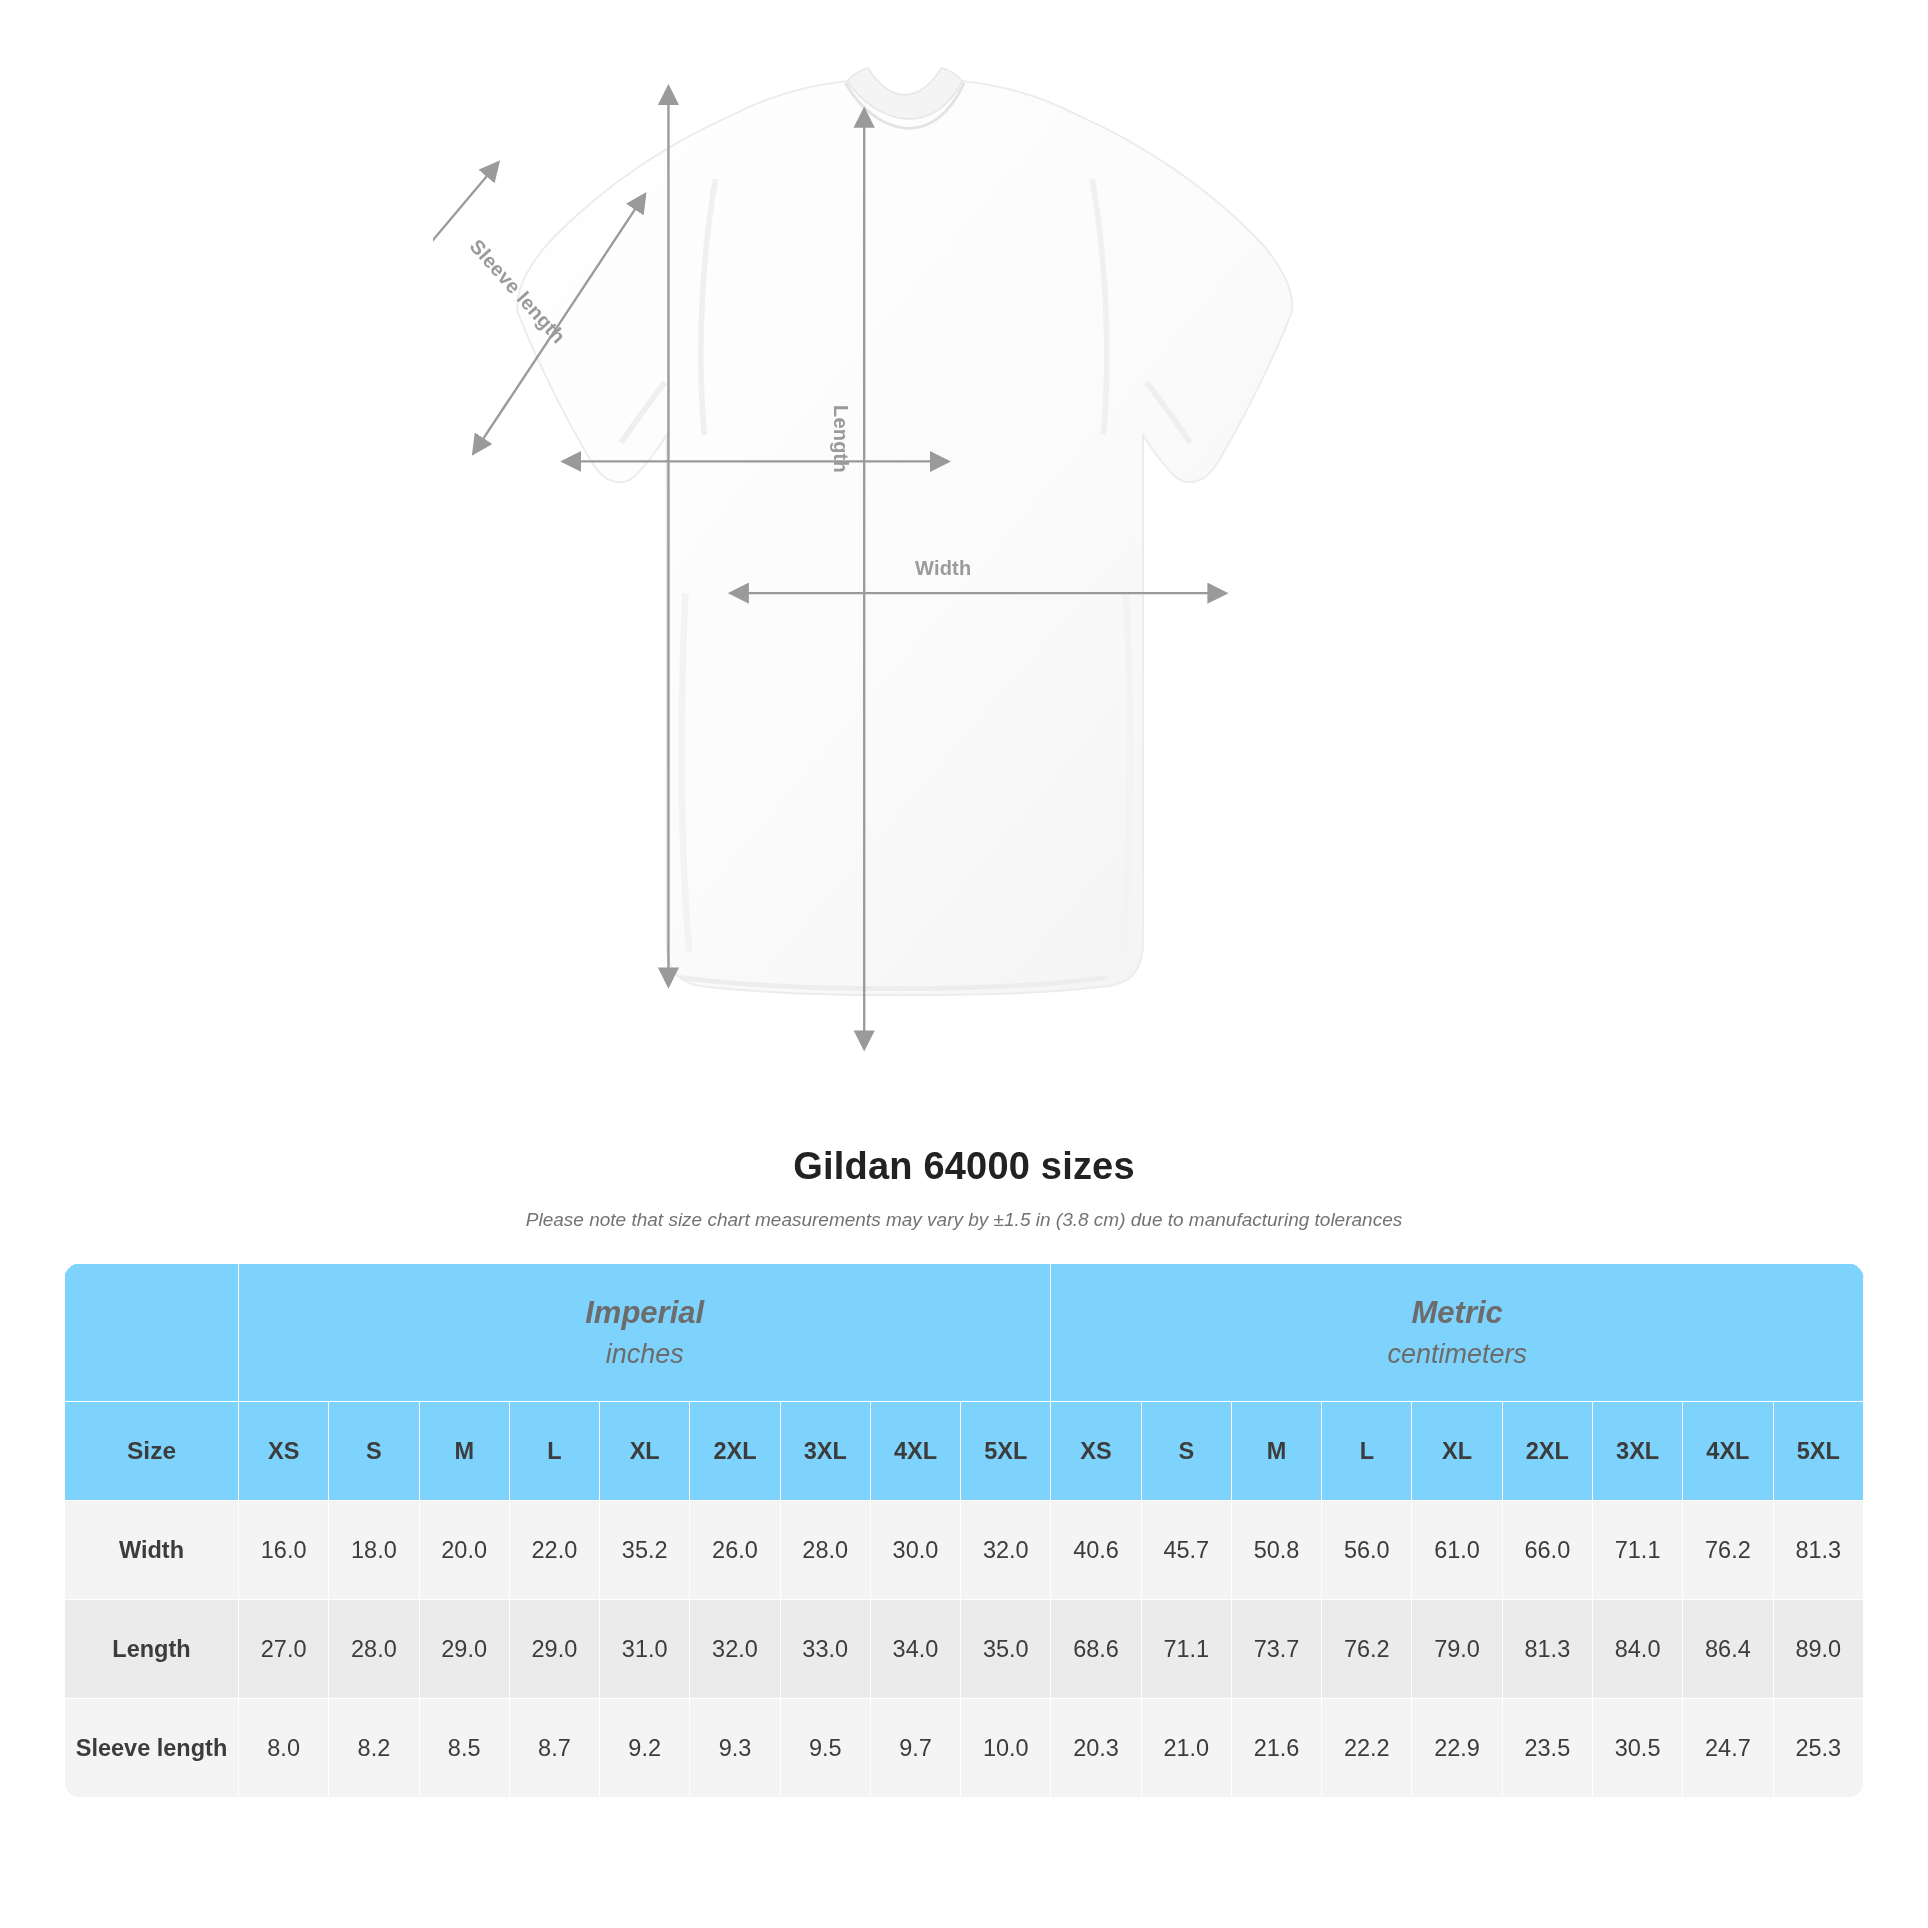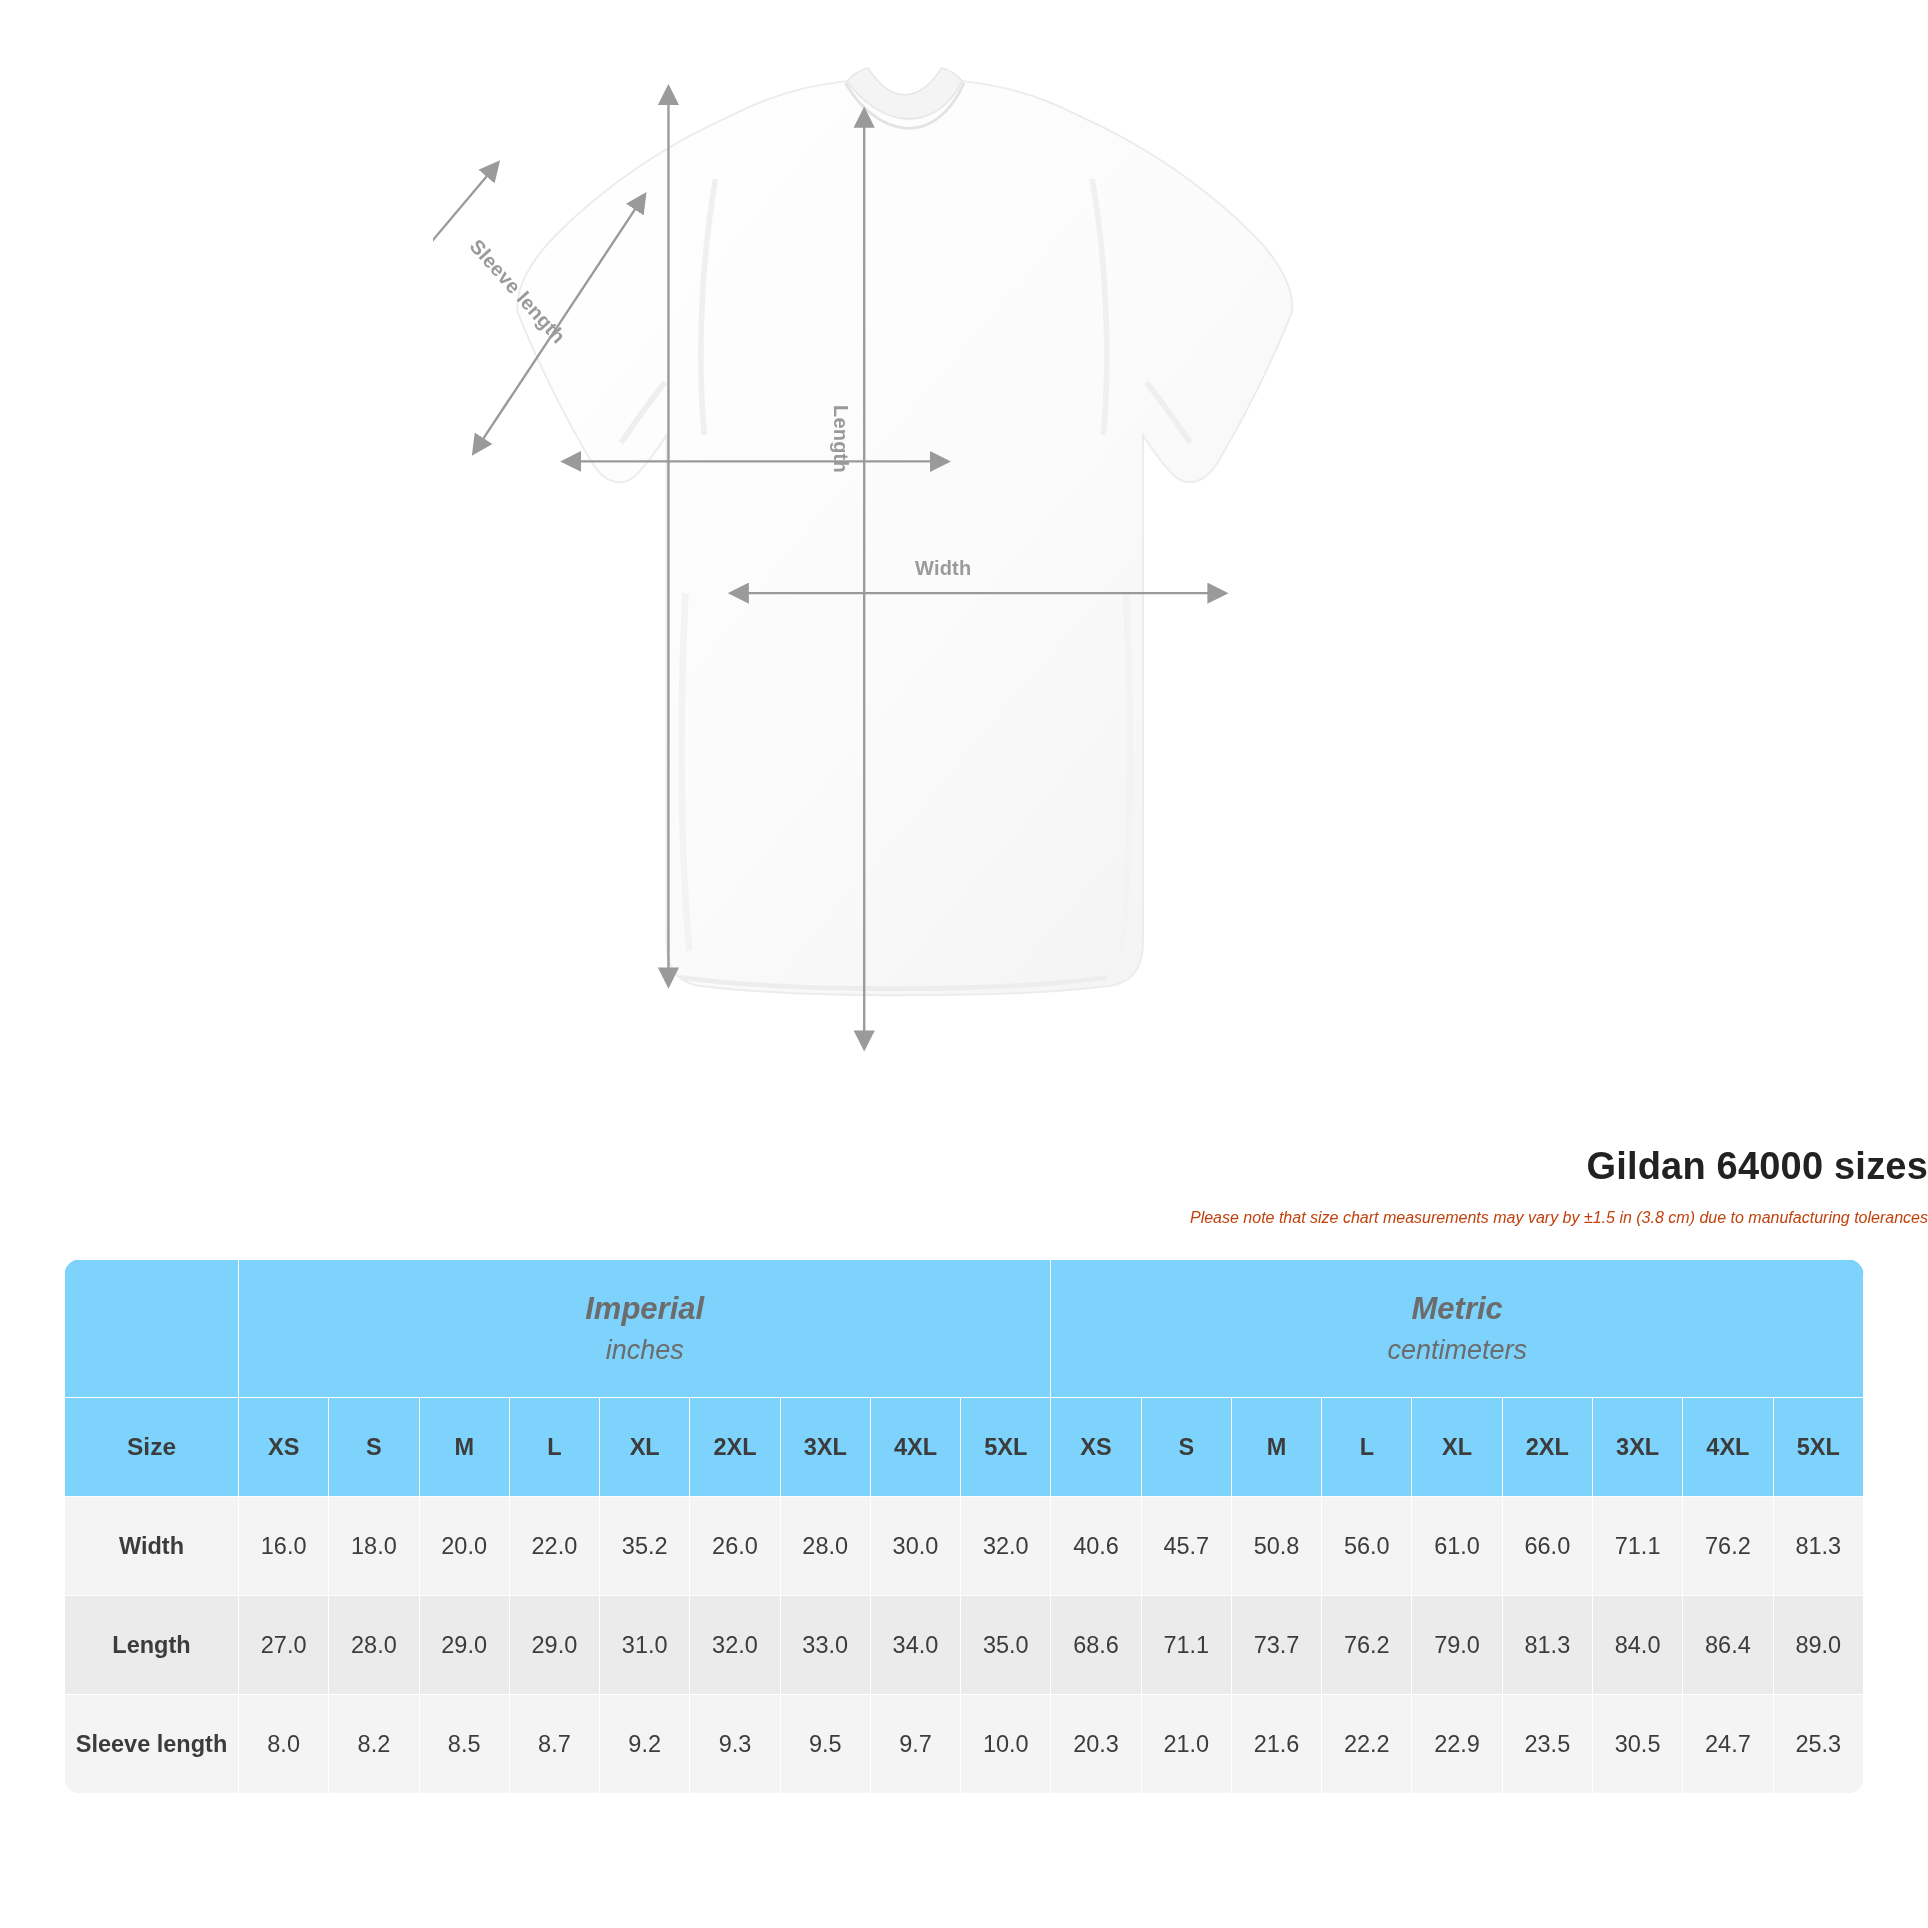"Gildan 64000 sizes" .title-block { text-align: right -> center }
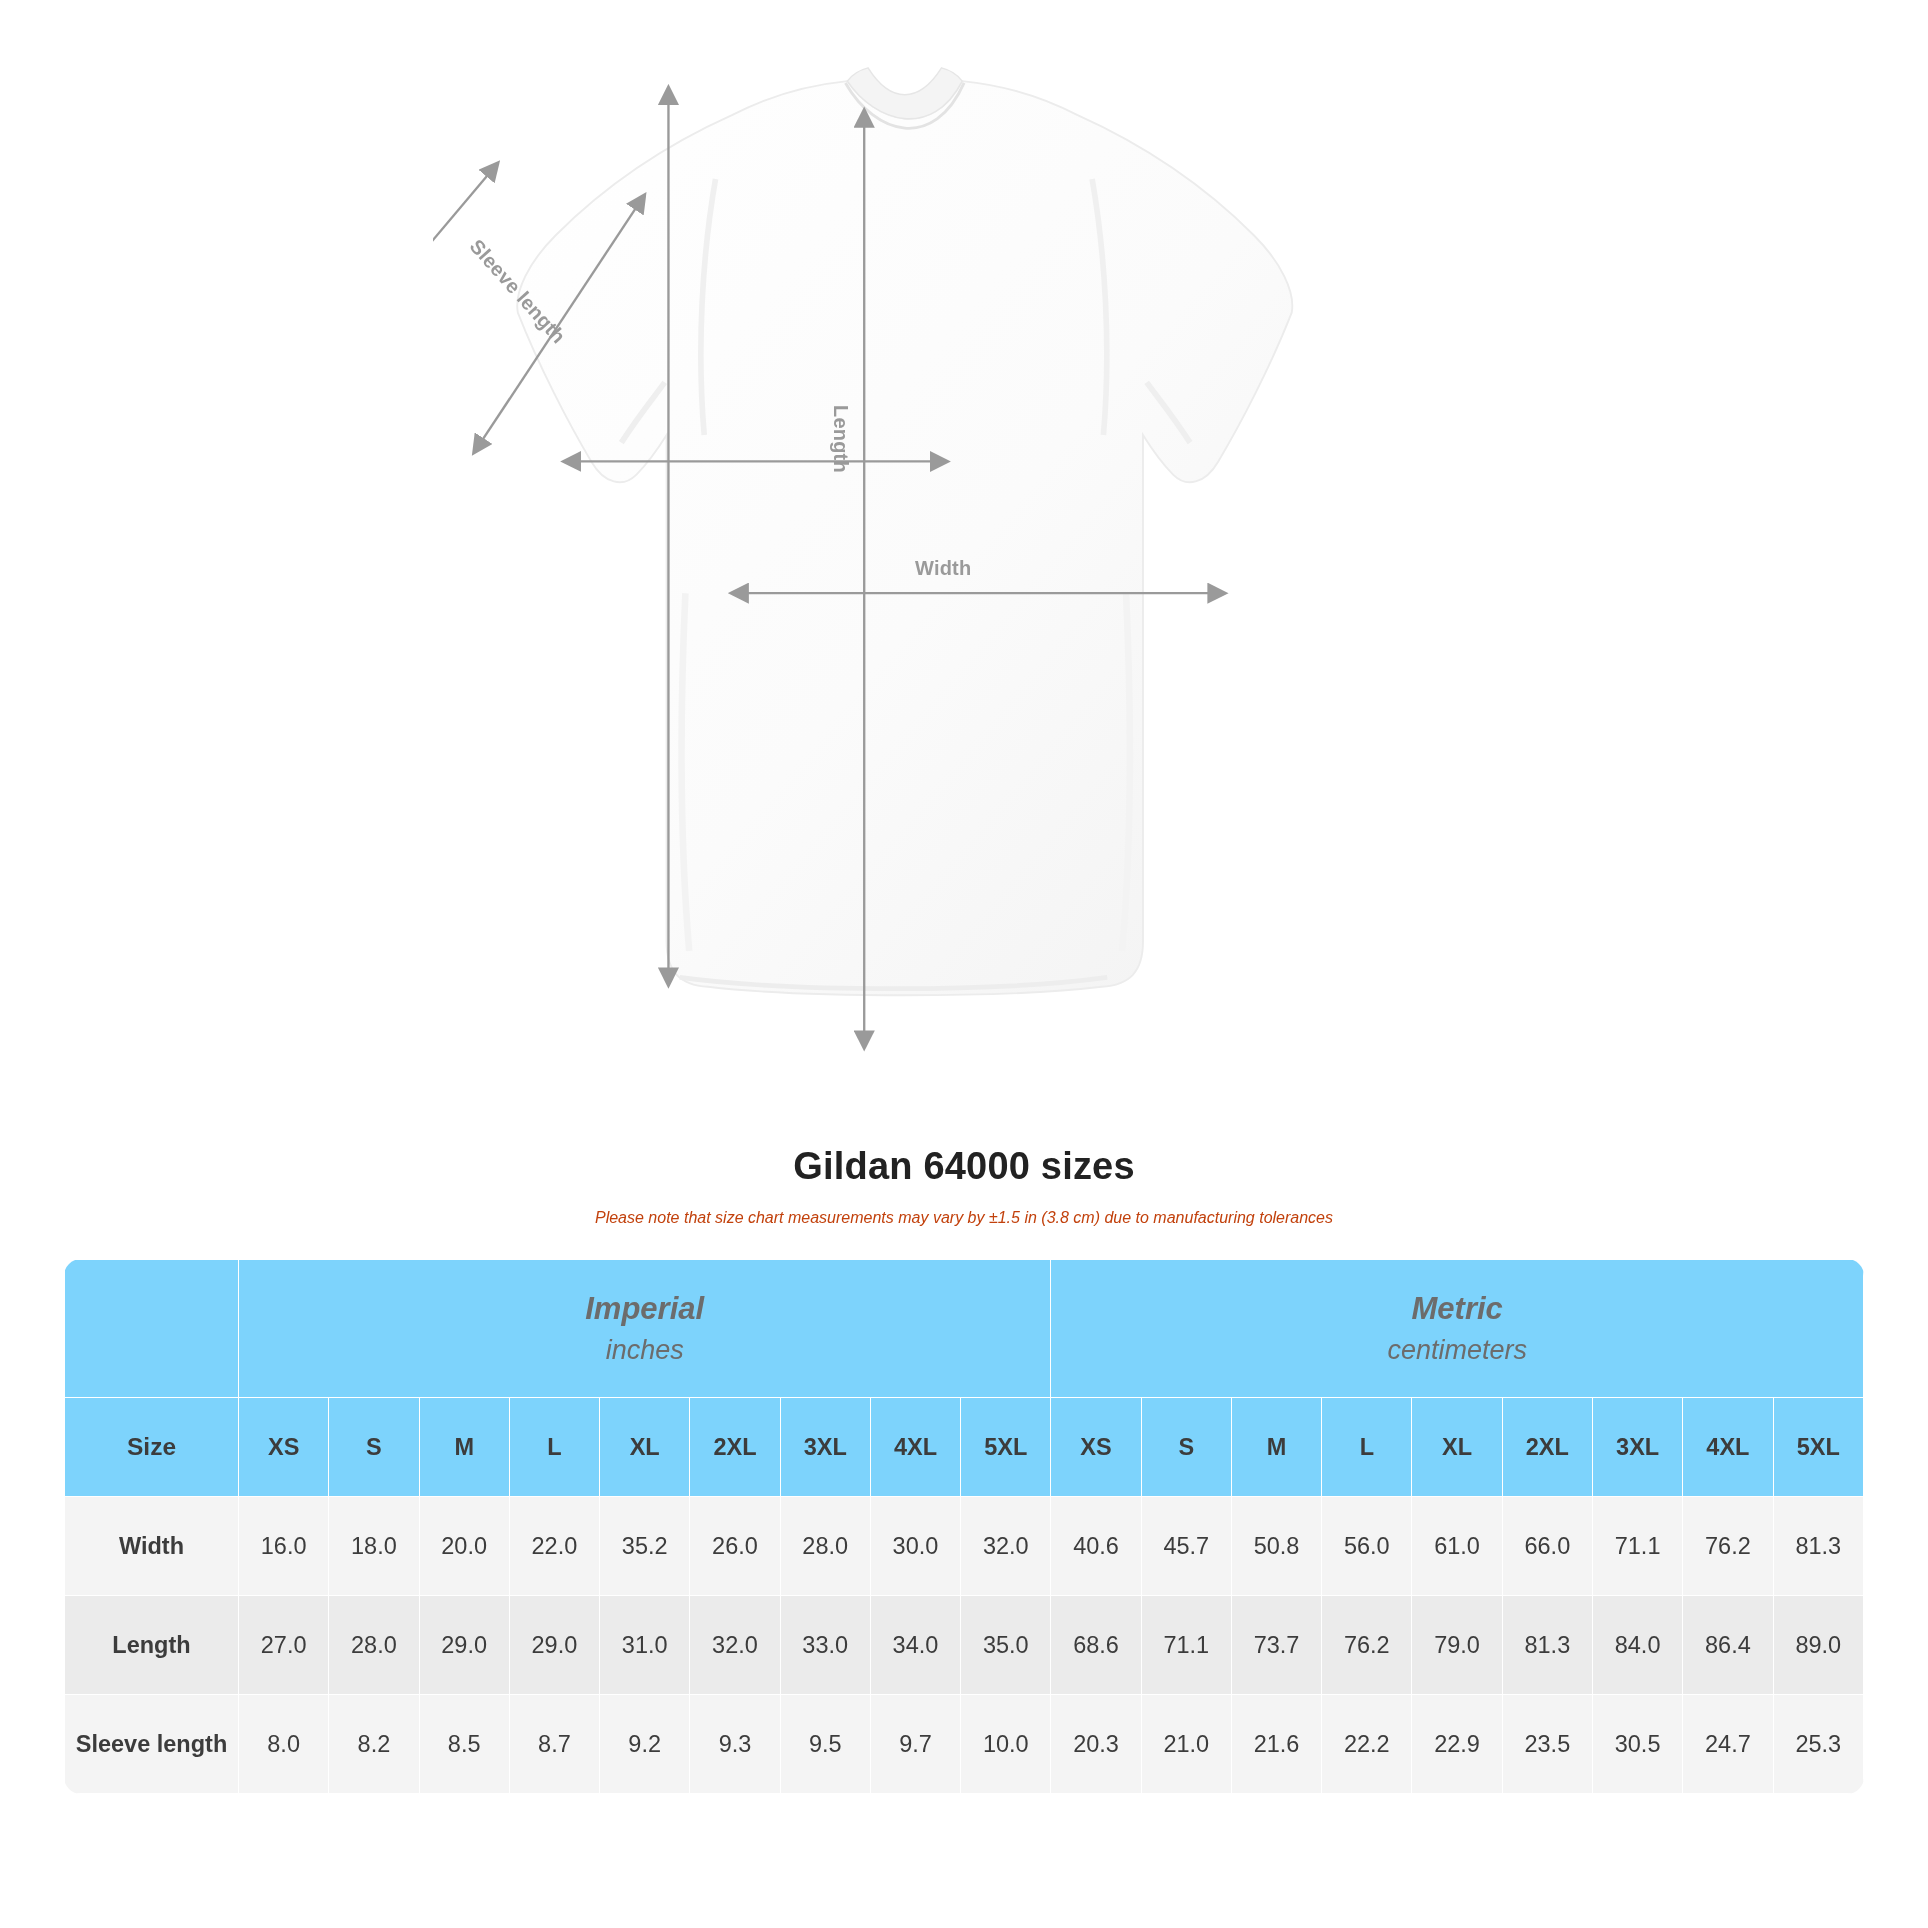"Please note that size chart" .chart-note { color: #c2410c -> #737373; font-size: 16px -> 19px }
